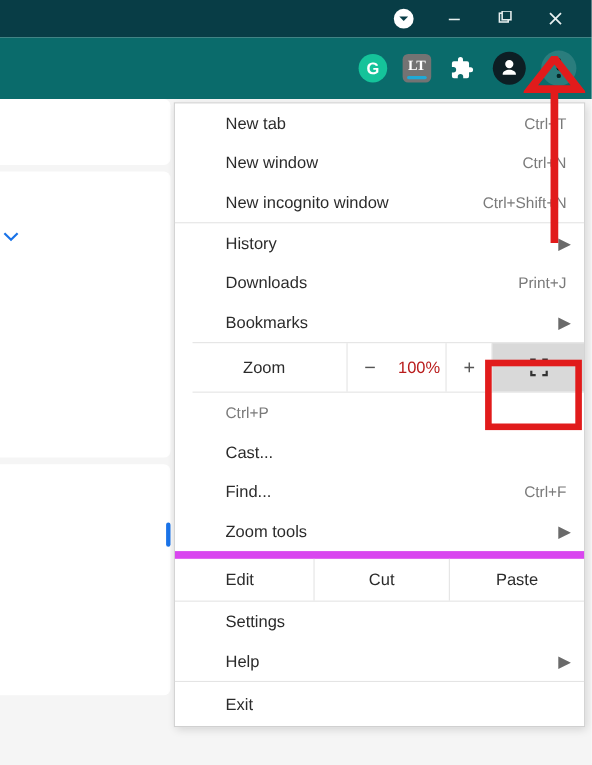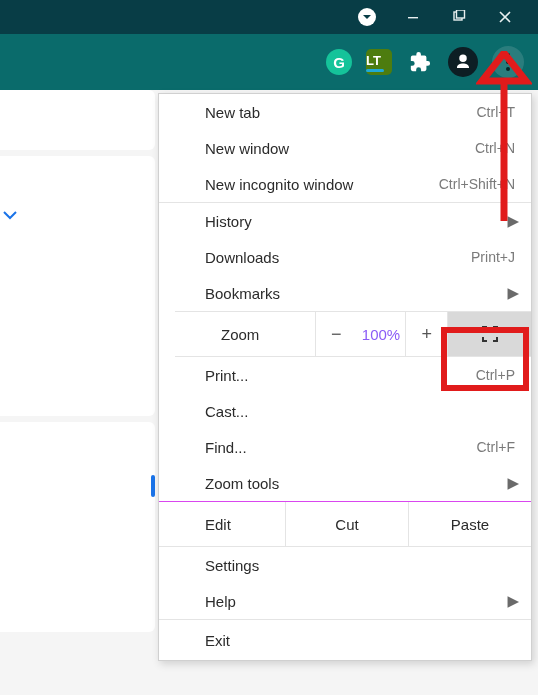"LT" .lt { align-items: flex-start -> center; background: #4d7c0f -> #737373; font-family: none -> Liberation Serif, serif }
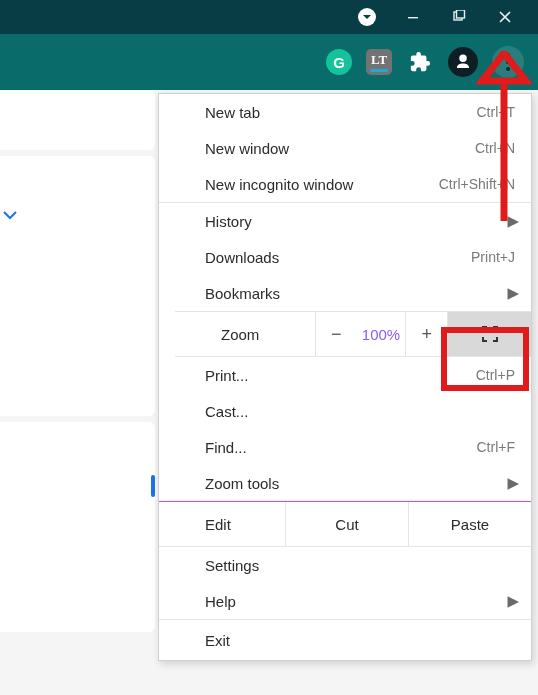"100%" .zoomrow .zval { color: #8b5cf6 -> #b91c1c }
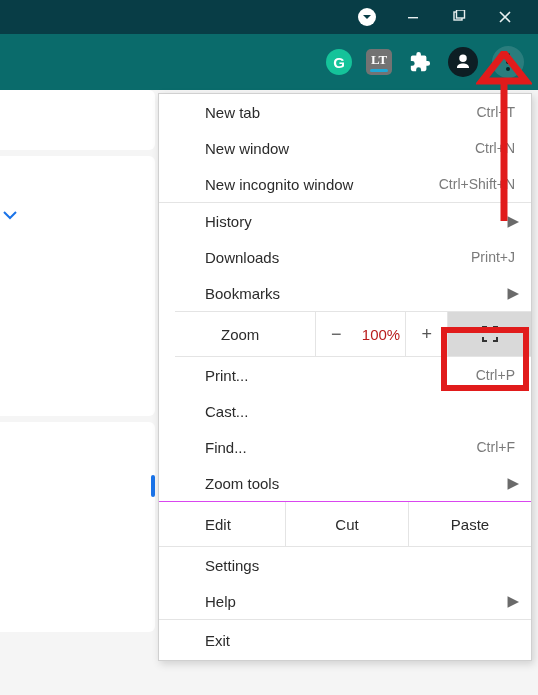"Print..." span.label { html: <span>Print...</span> -> none }
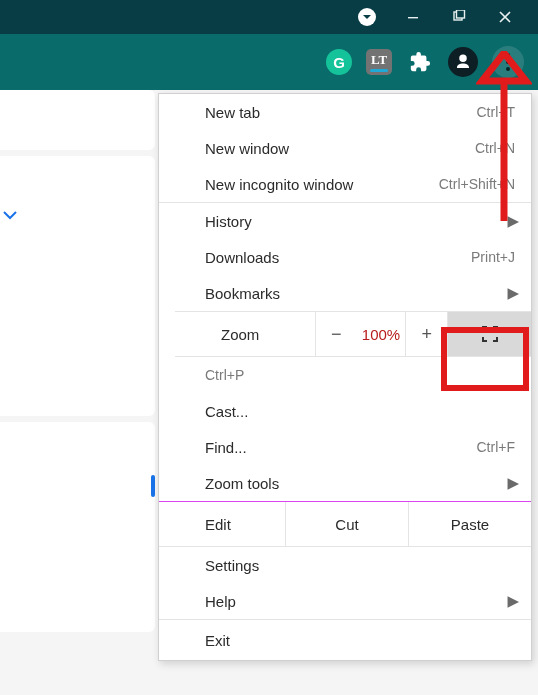"Edit" .editrow { border-top: 1px solid #d946ef -> 7px solid #d946ef }
